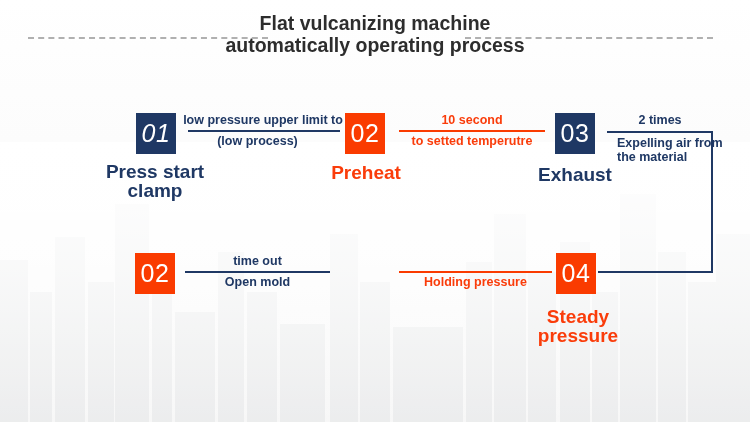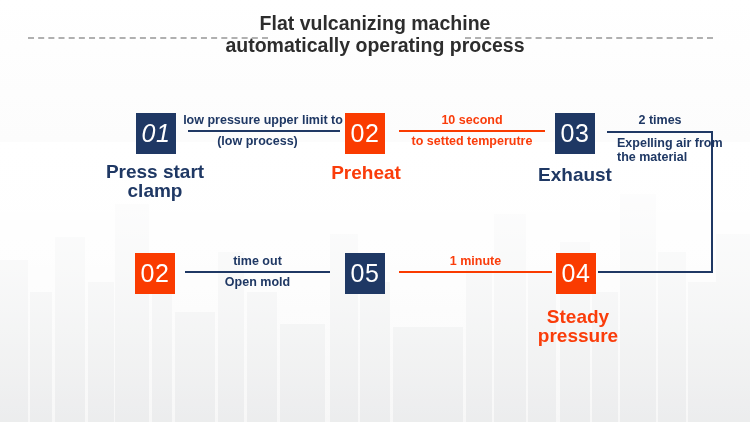"05" div.layer { html: <div> <span>05</span> </div> -> none }
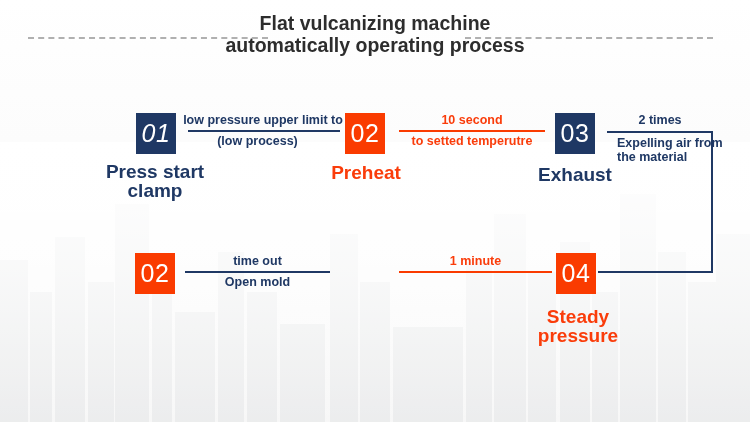"1 minute" div.layer { html: <div>1 minute</div> -> none }
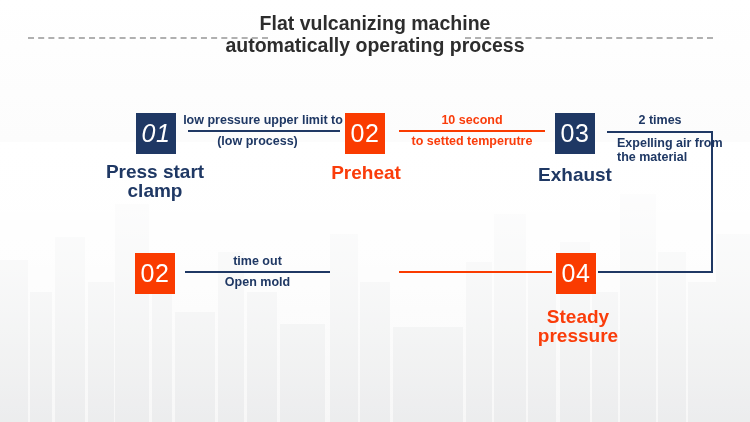"Holding pressure" div.layer { html: none -> <div>Holding pressure</div> }
